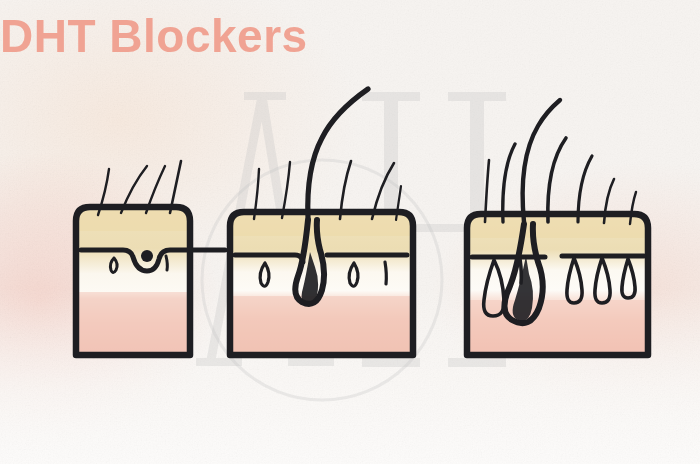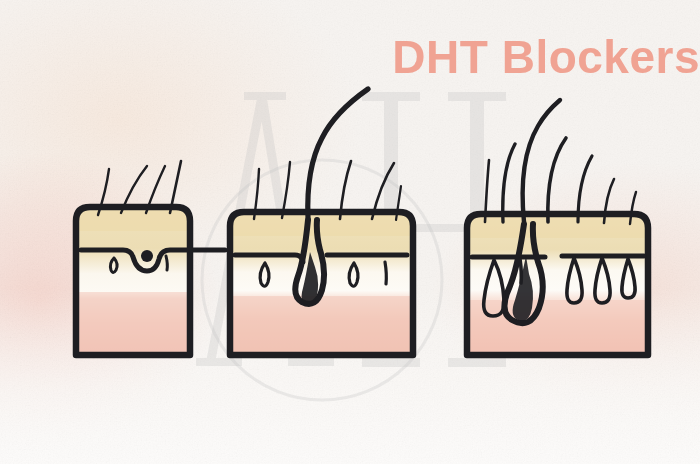"DHT Blockers" #title { margin-top: 21px -> none; text-align: right -> left }
